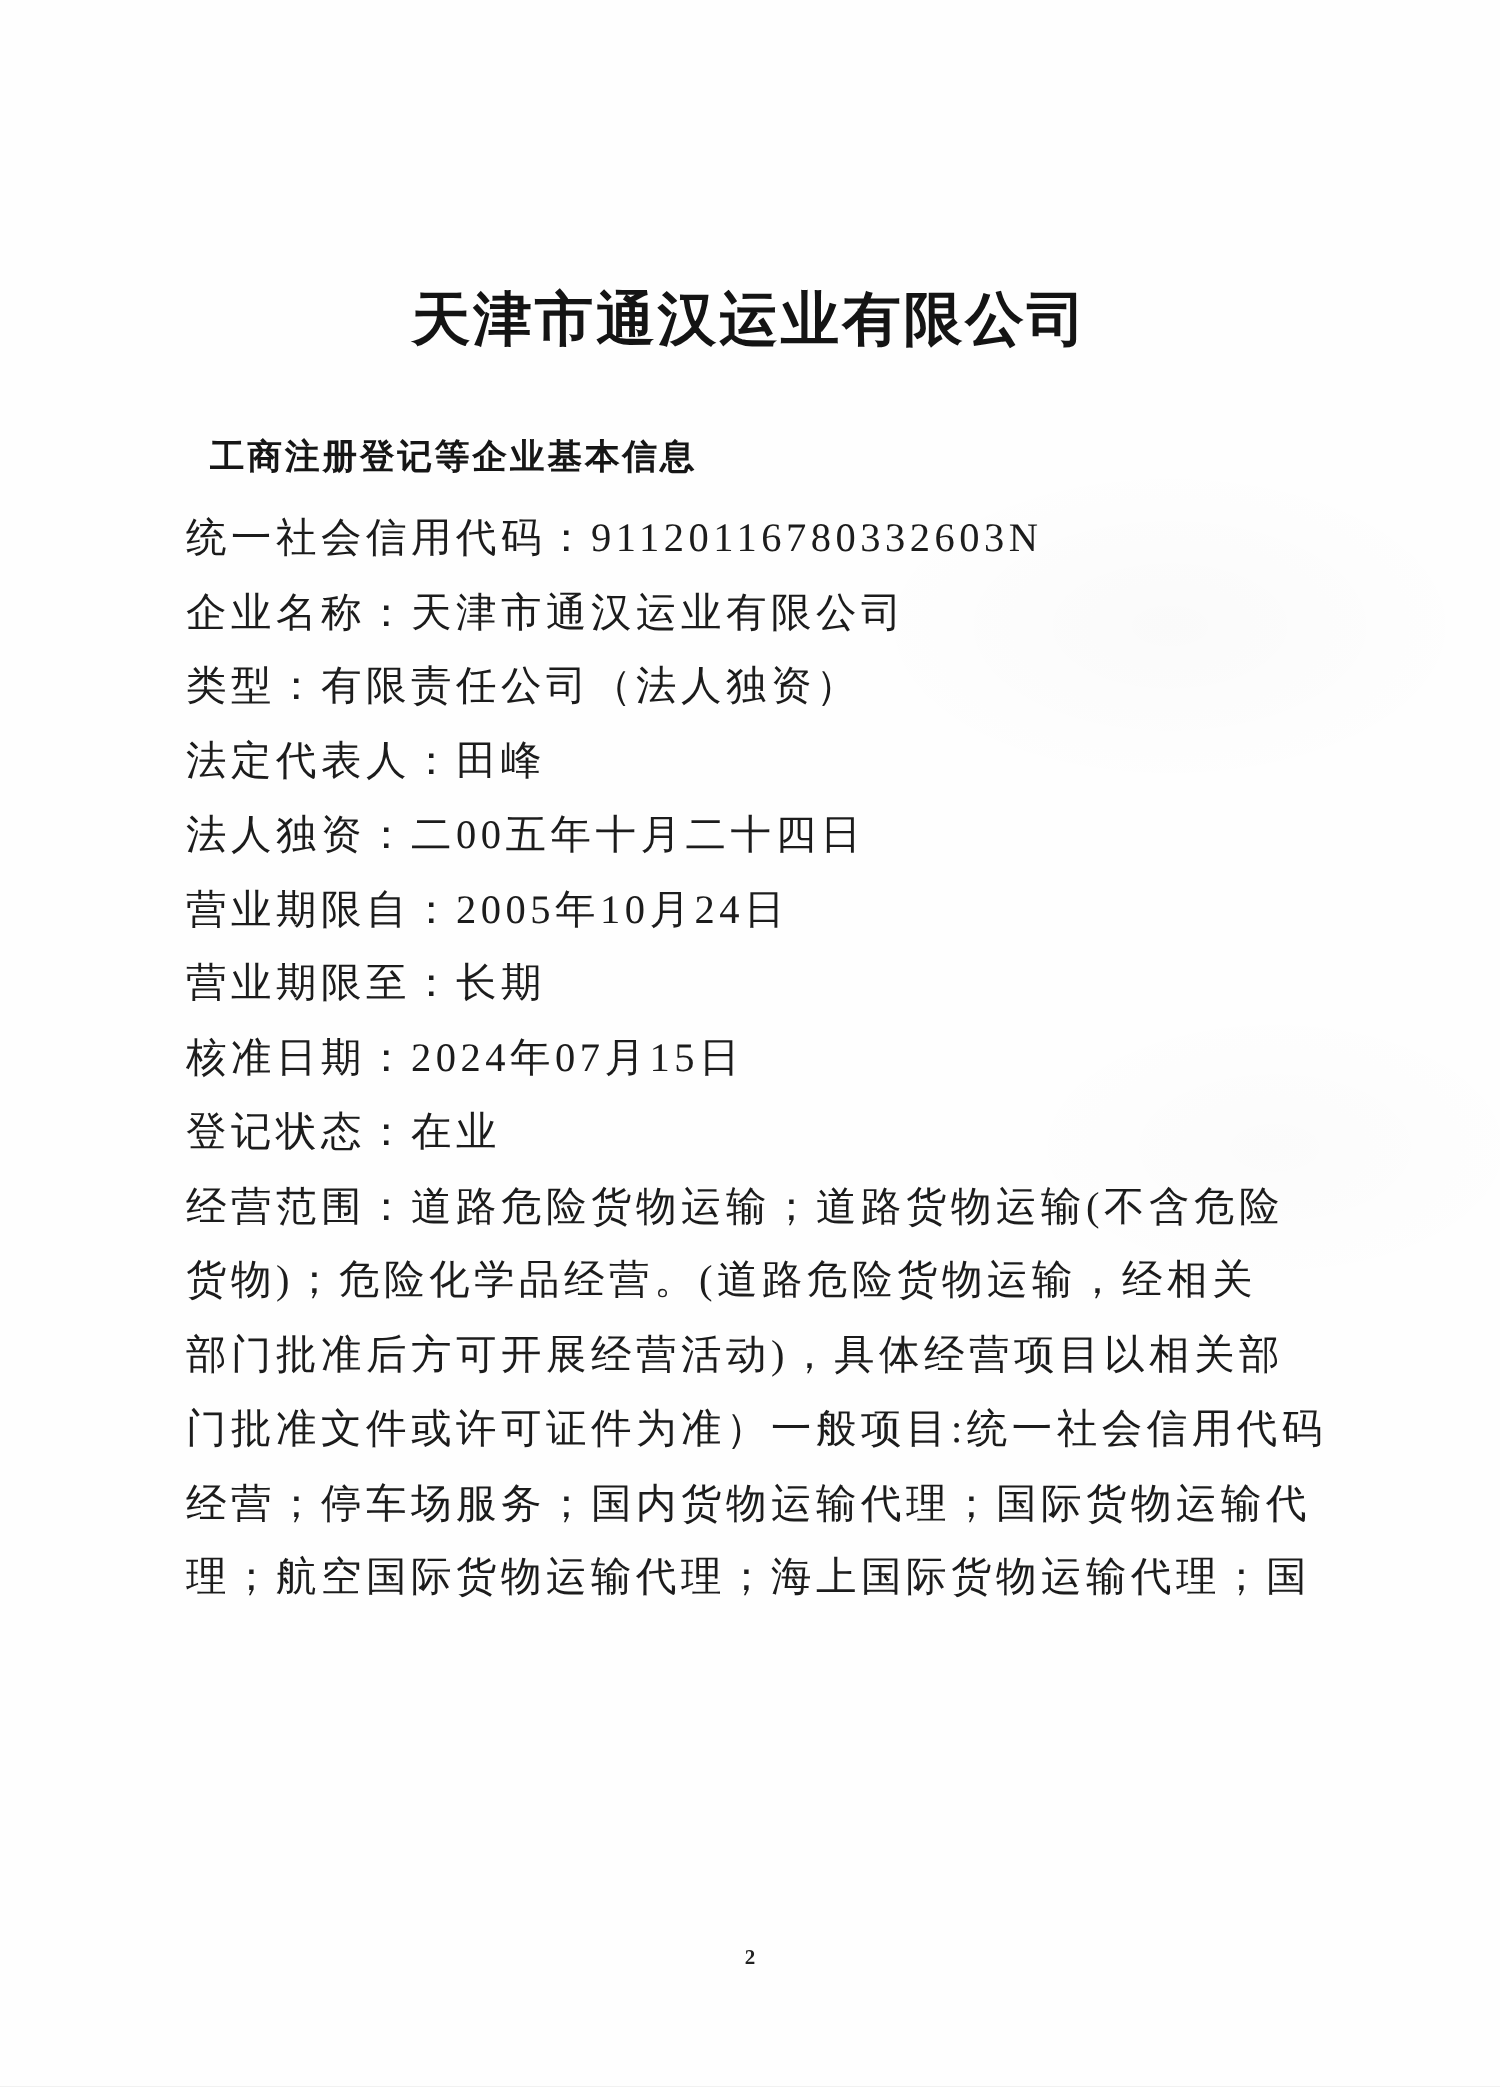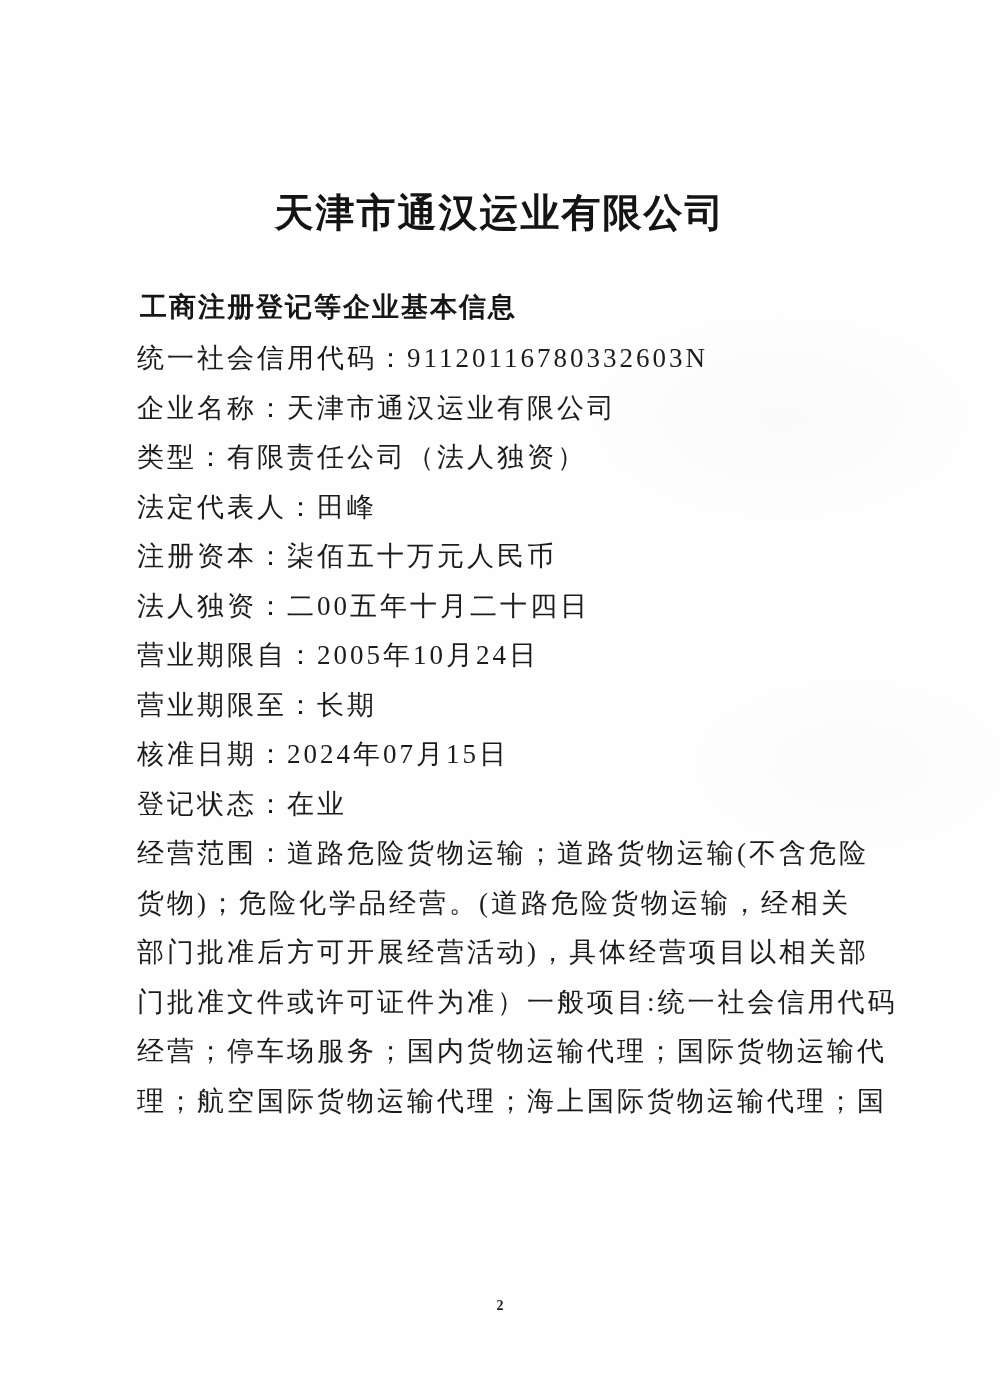"工商注册登记等企业基本信息" .section-heading { font-size: 27px -> 23px }
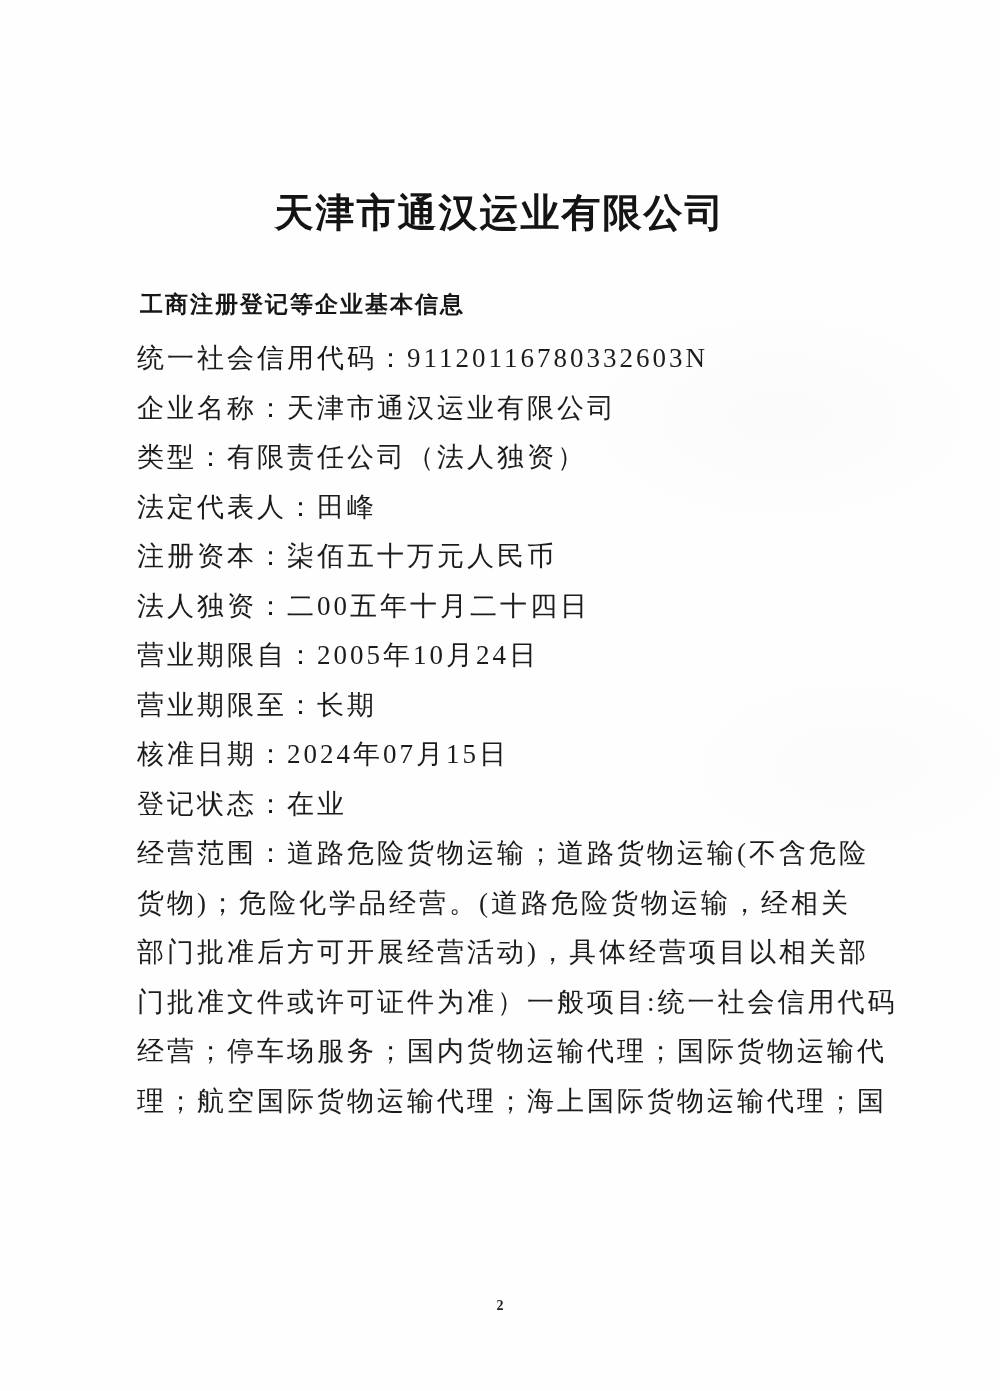"统一社会信用代码：91120116780332603N" .body-lines { left: 137px -> 124px }
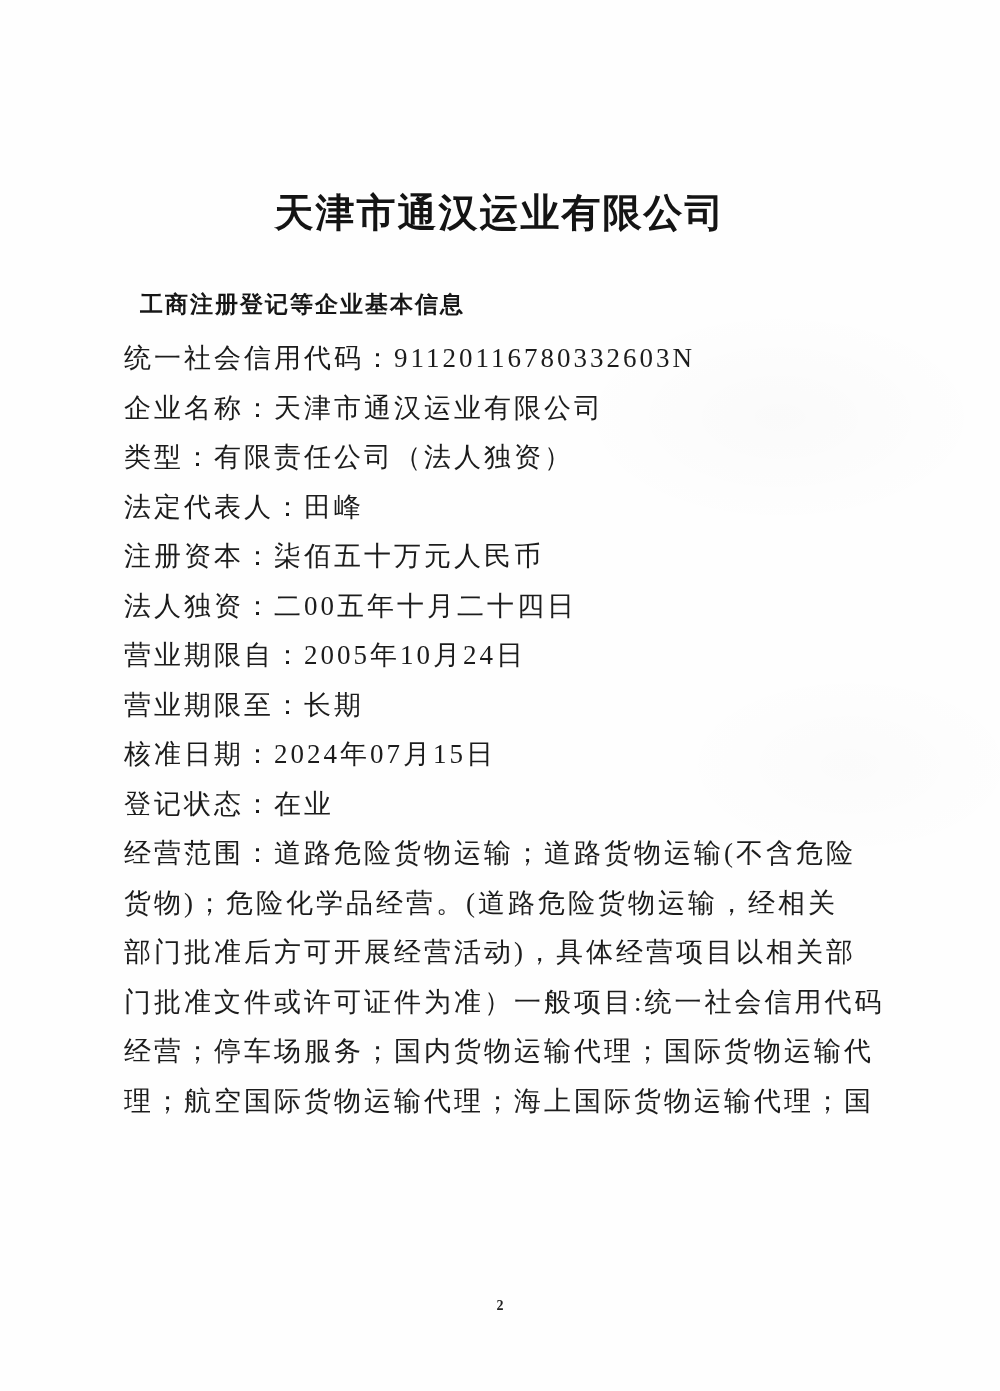"注册资本：柒佰五十万元人民币" div.line { html: <div>注册资本：柒佰五十万元人民币</div> -> none }
